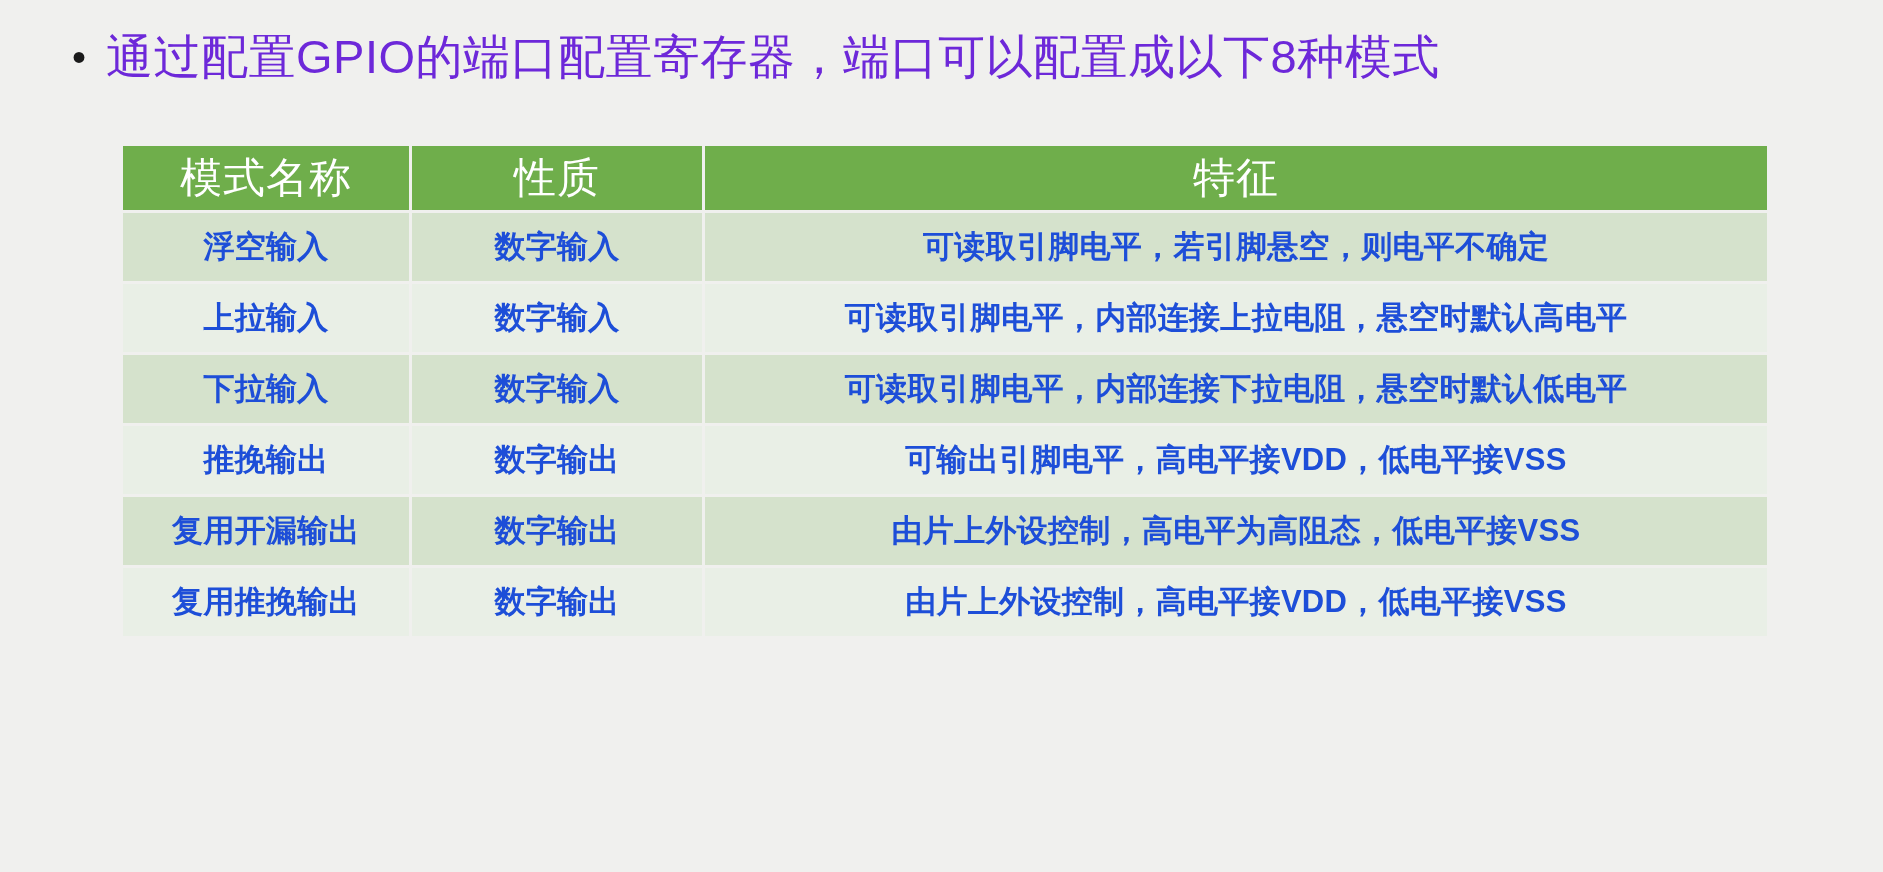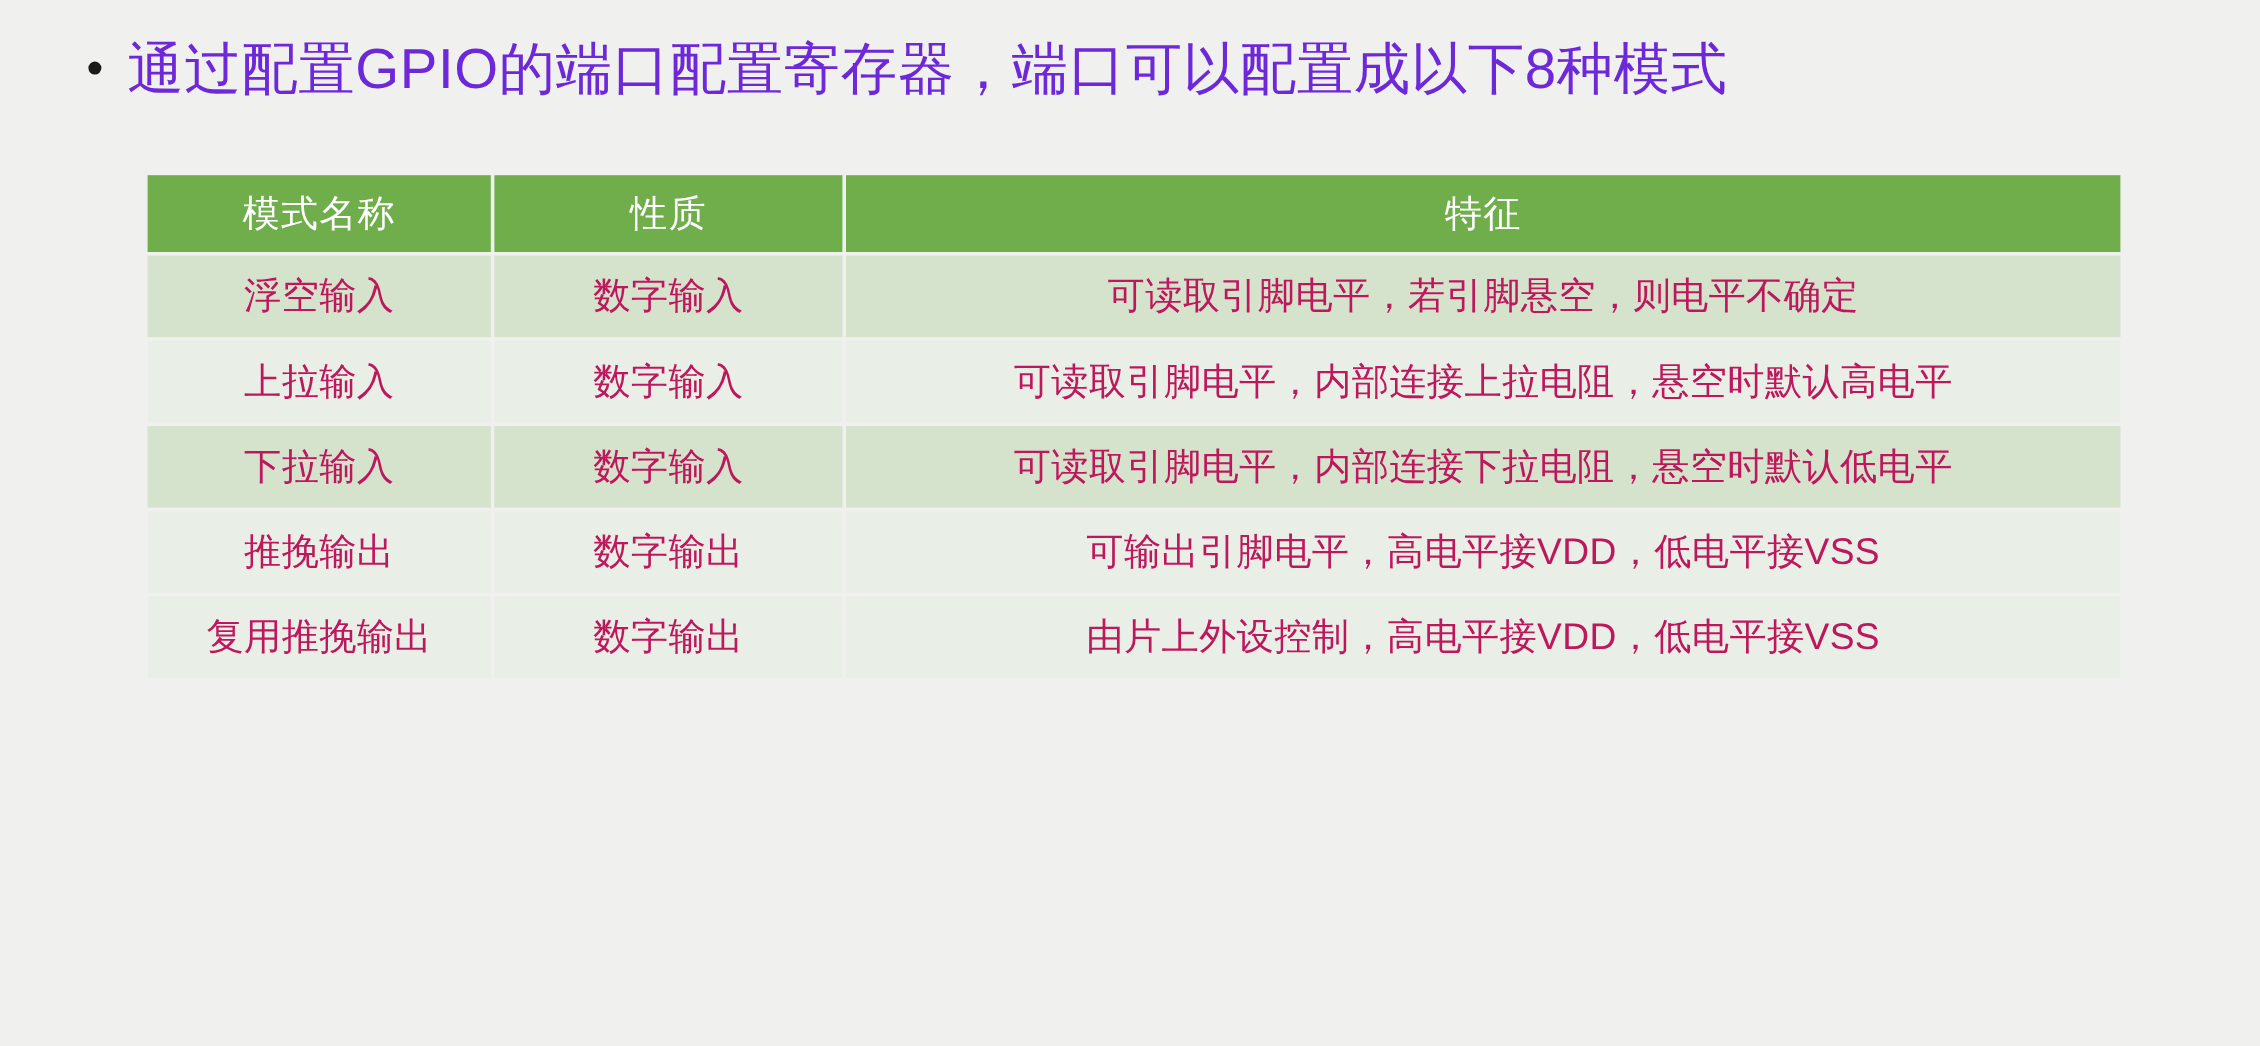"模式名称" table.modes th { font-size: 31px -> 42px }
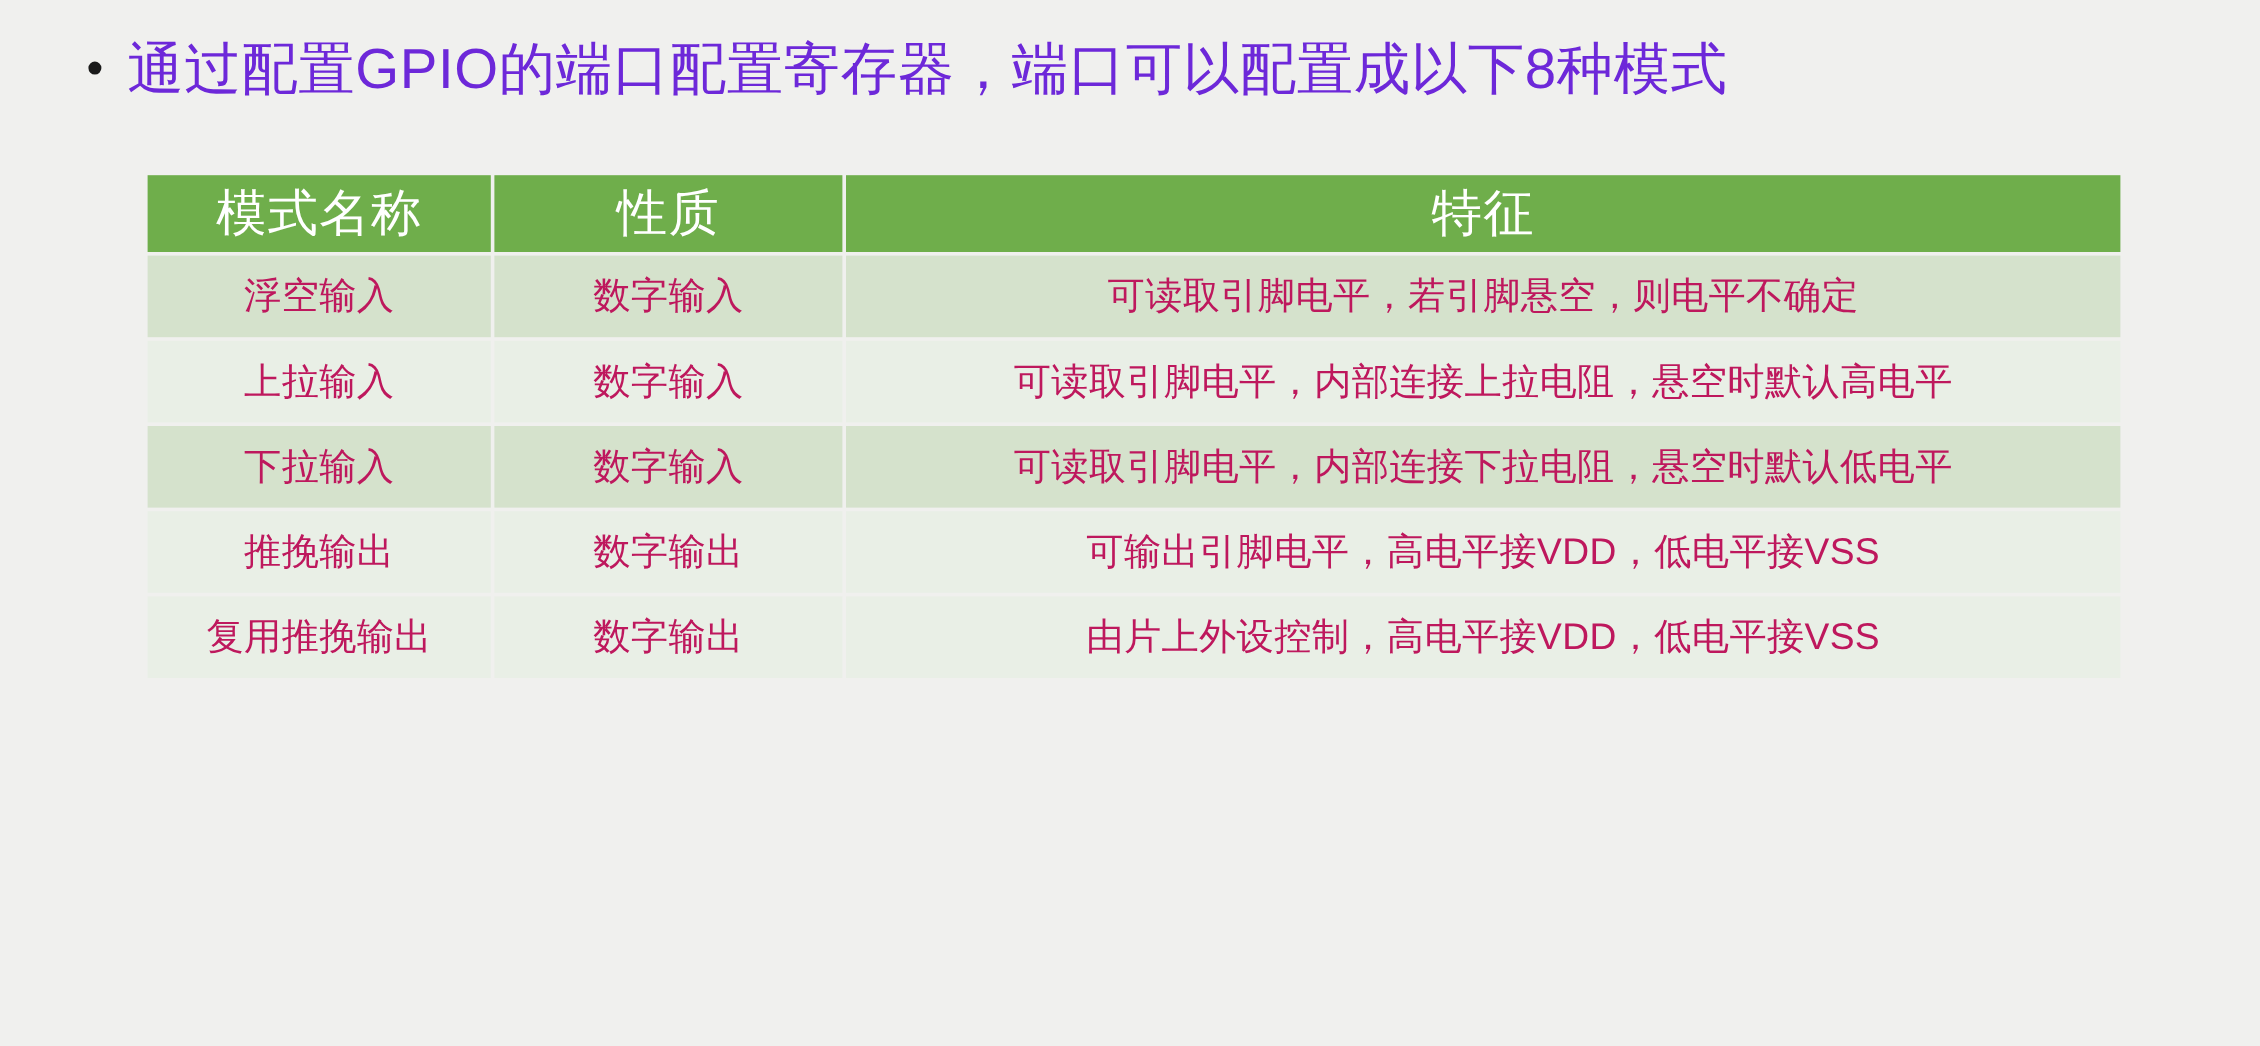"浮空输入" table.modes td { color: #be185d -> #1d4ed8; font-weight: normal -> bold }
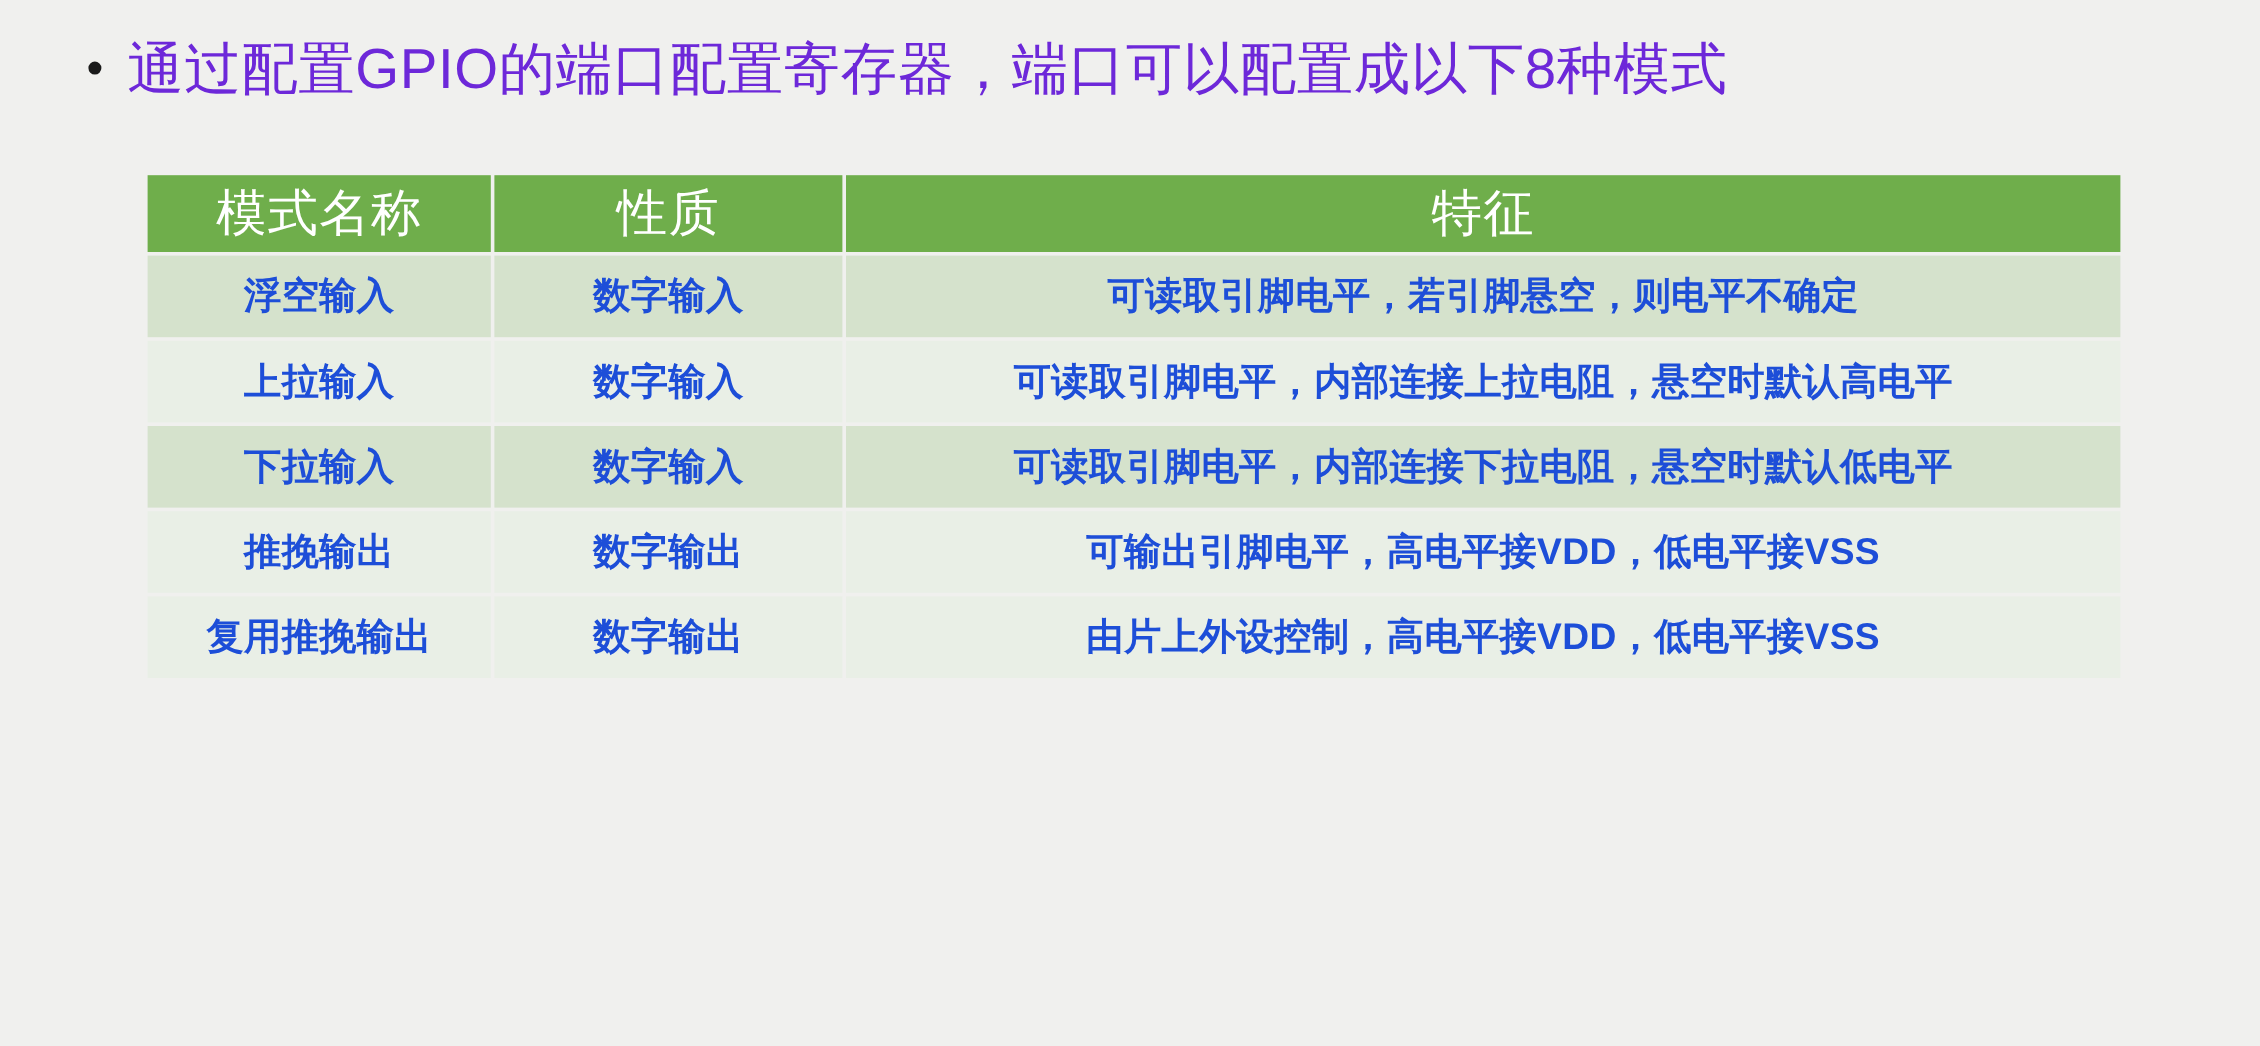"复用开漏输出" tr.band-dark { html: none -> <tr> <td>复用开漏输出</td> <td>数字输出</td> <td>由片上外设控制，高电平为高阻态，低电平接VSS</td> </tr> }
